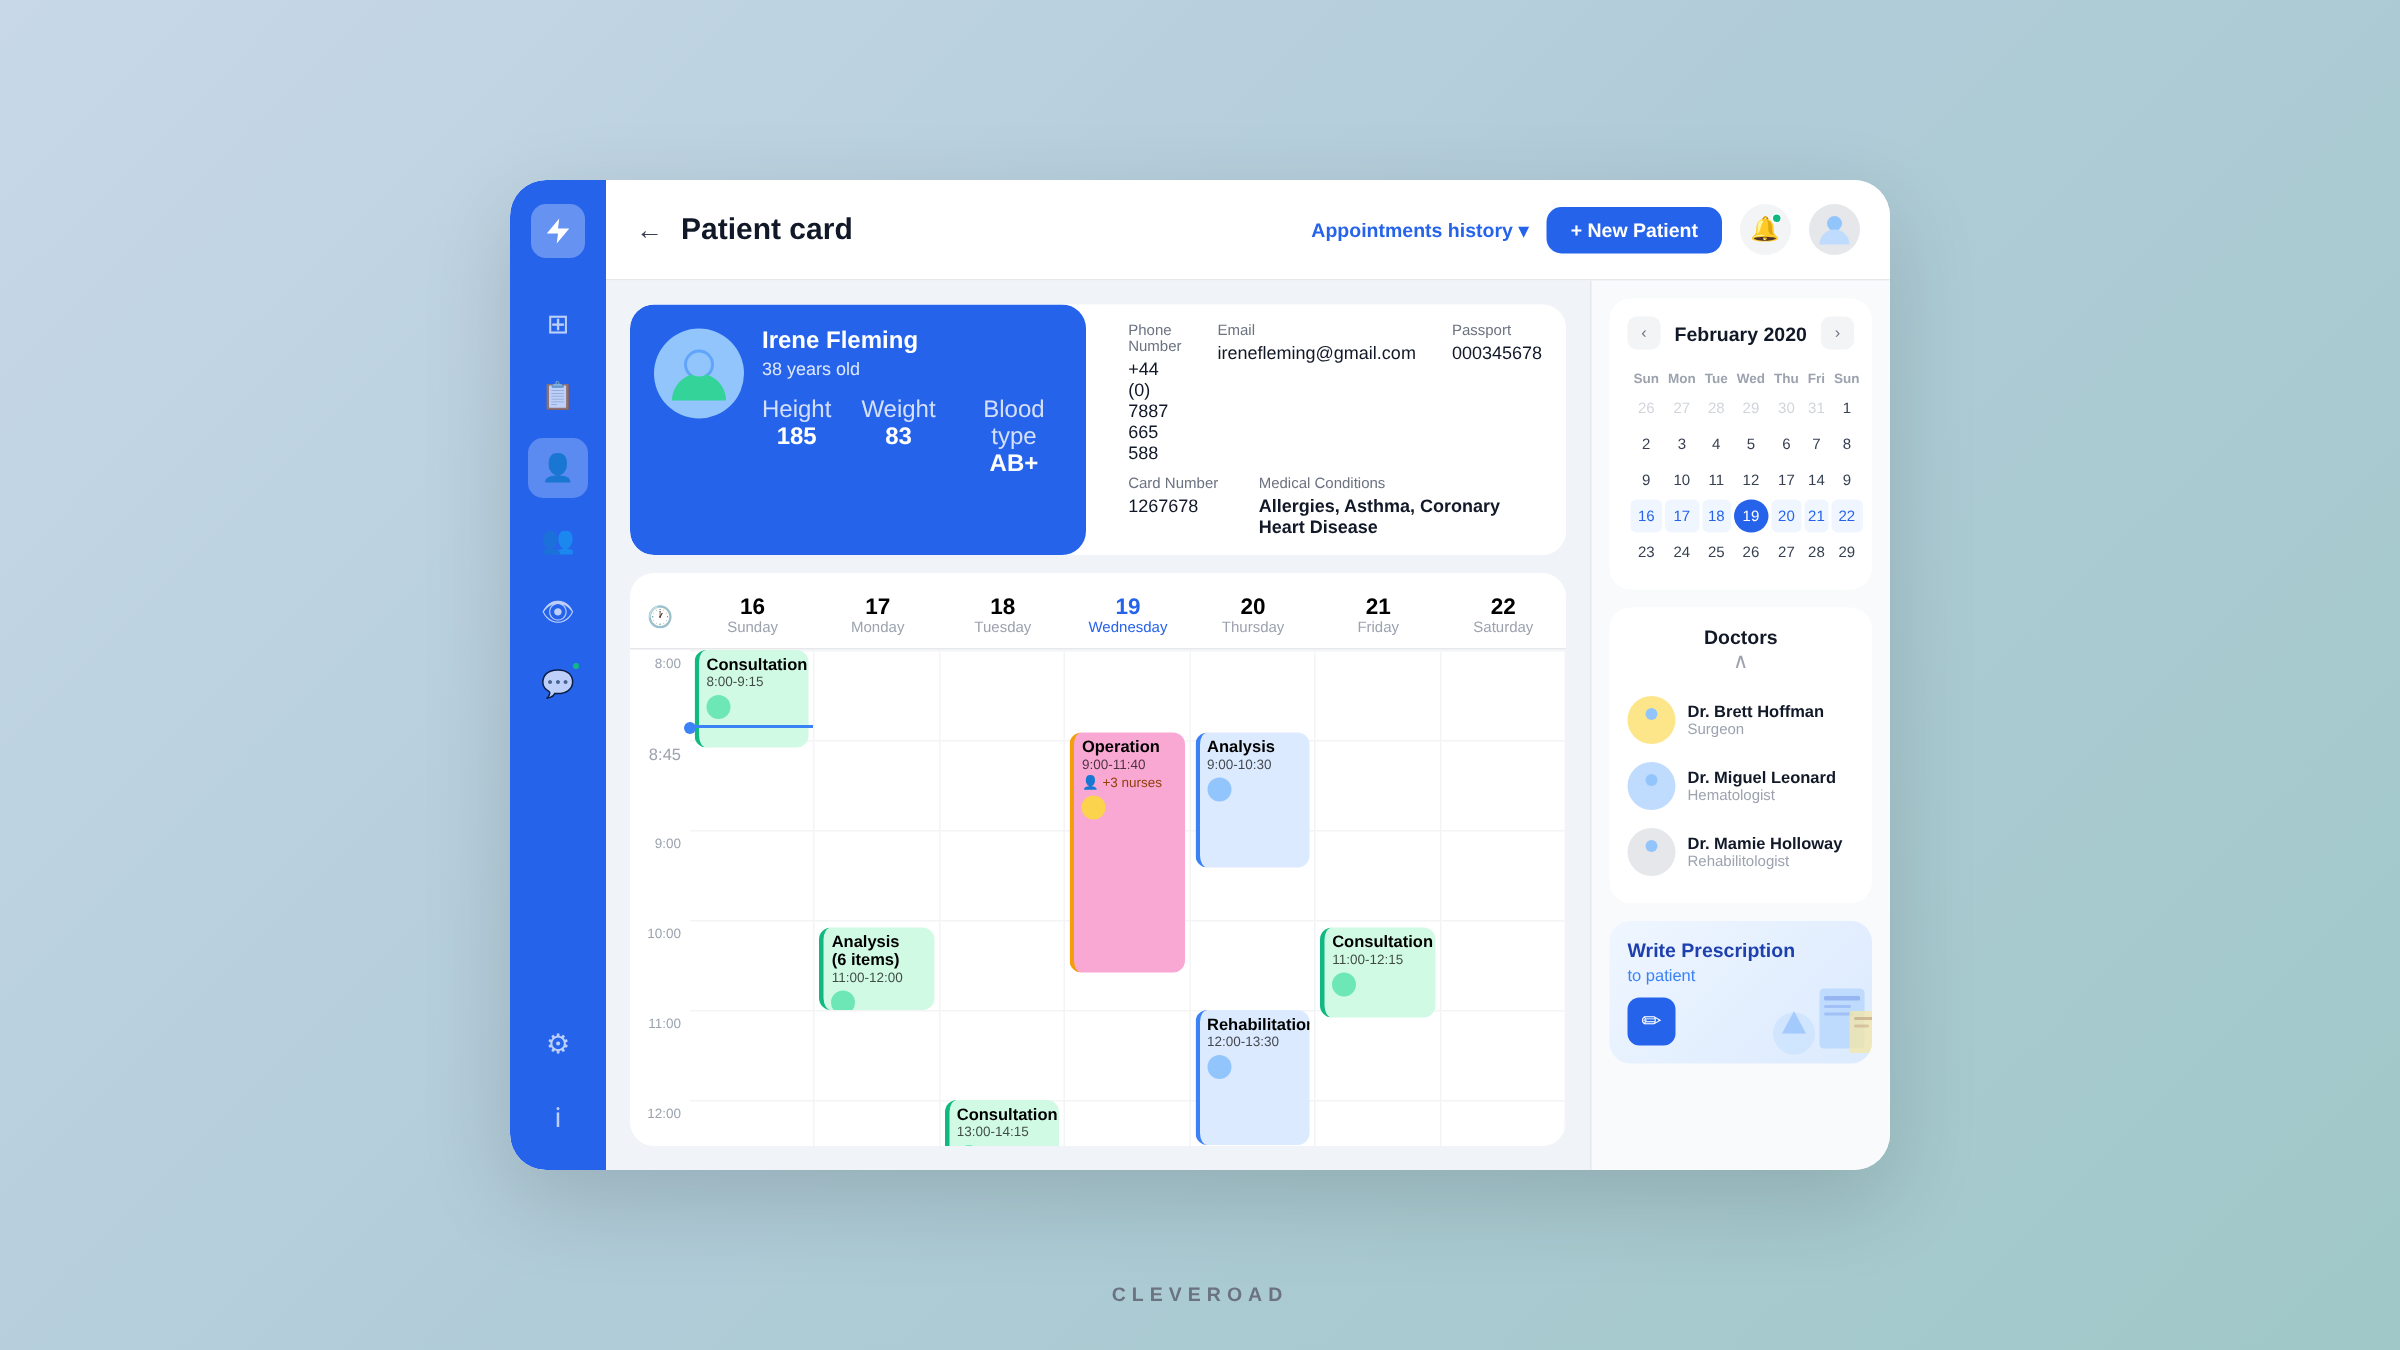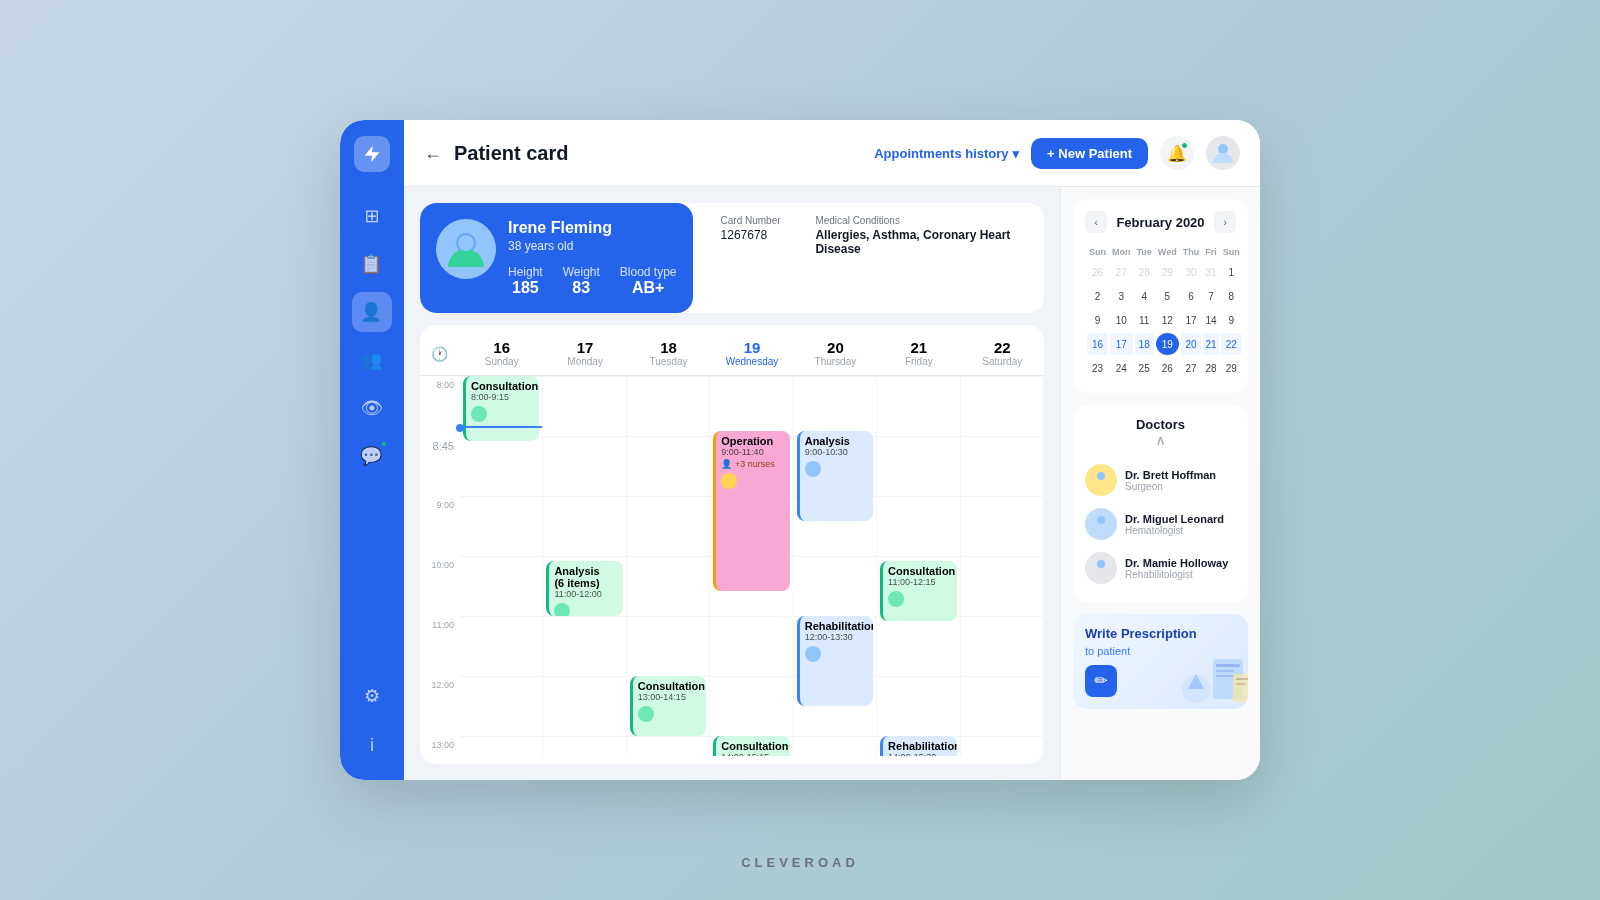"Phone Number" div { html: none -> <div> <div> <div>Phone Number</div> <div>+44 (0) 7887 665 588</div> </div> <div> <div>Email</div> <div>irenefleming@gmail.com</div> </div> <div> <div>Passport</div> <div>000345678</div> </div> </div> }
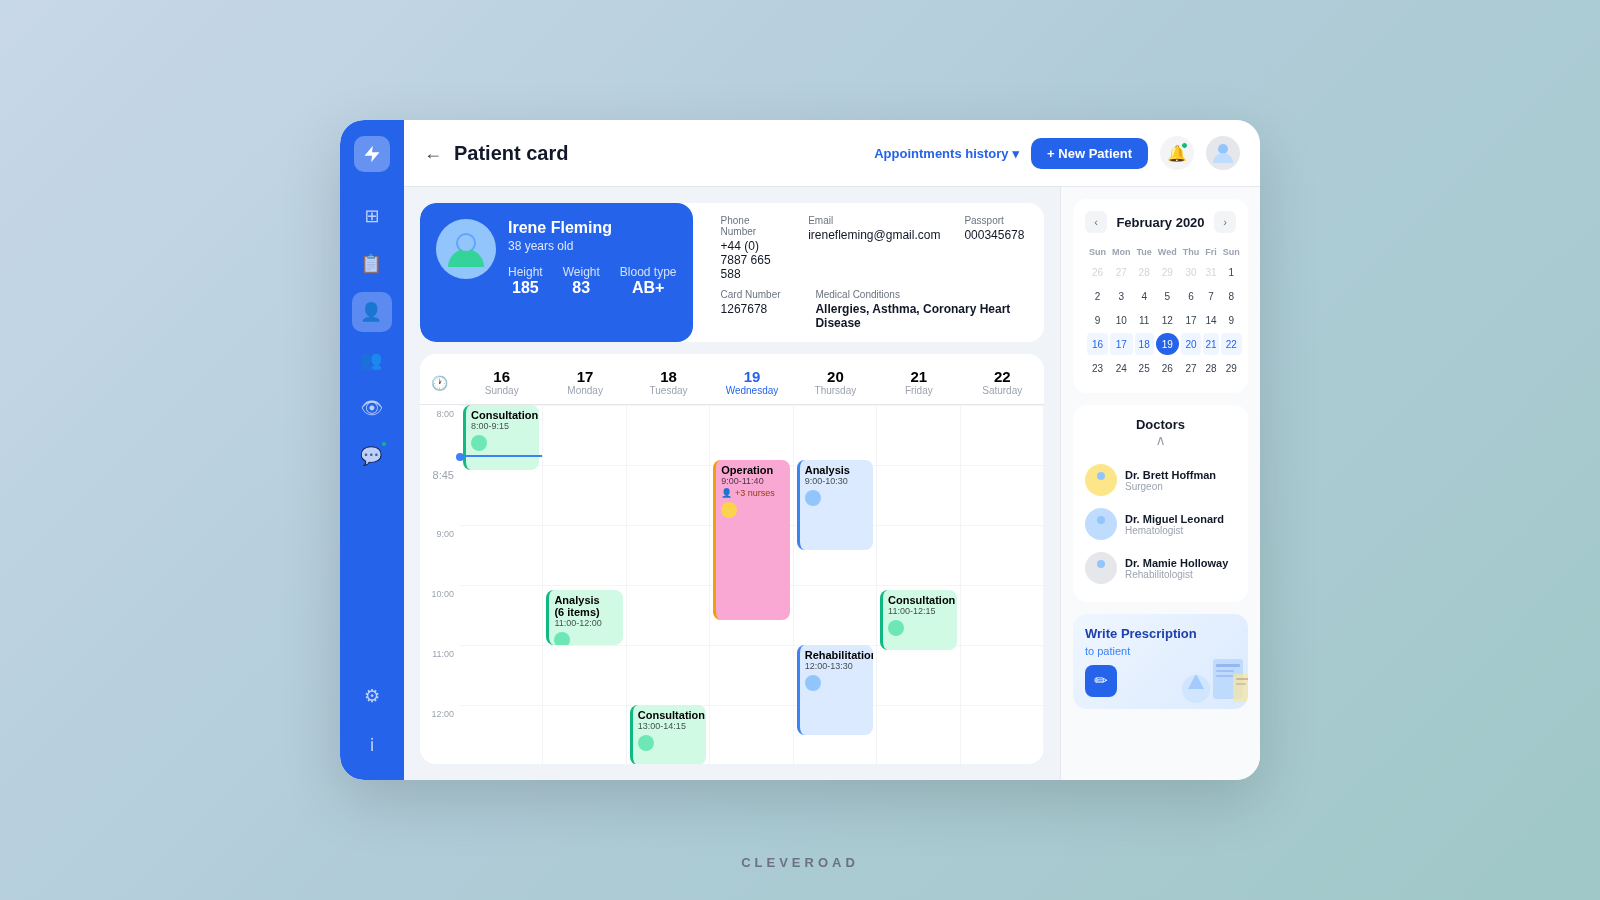"Height" .vital-label { font-size: 12px -> 16px }
